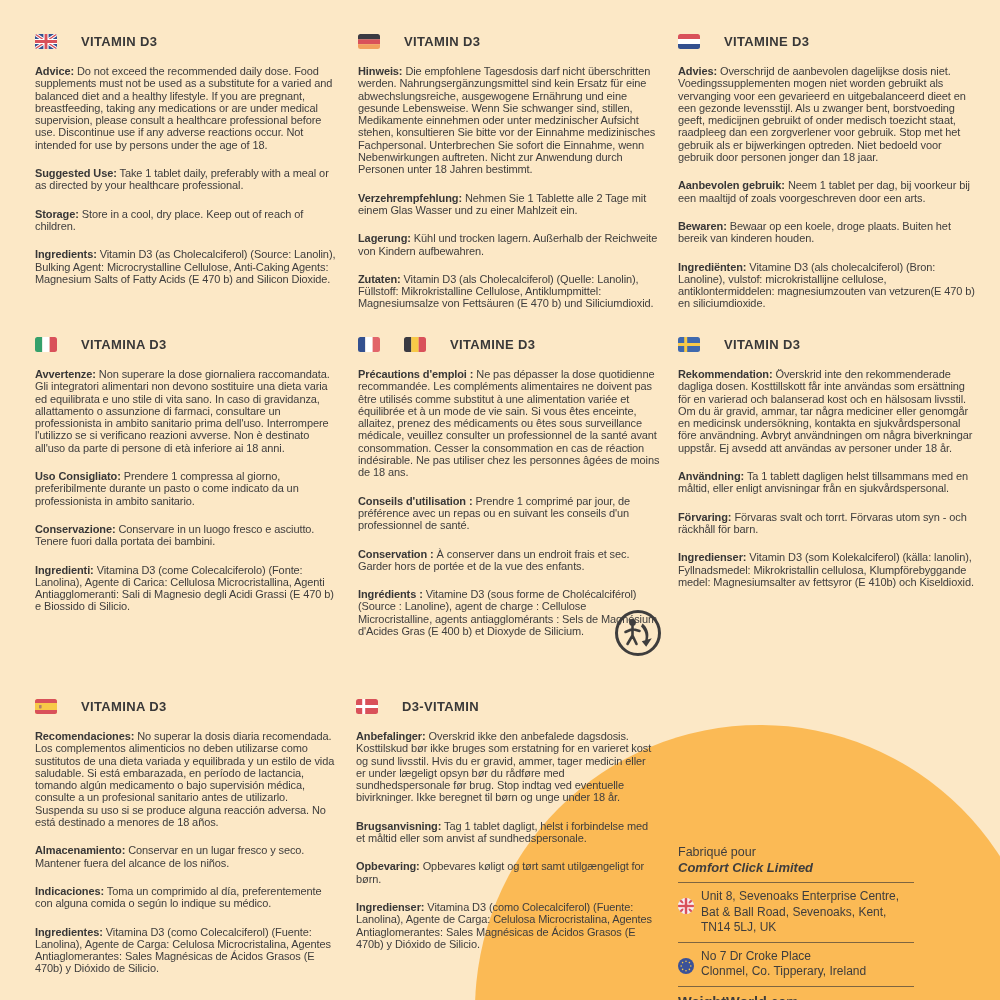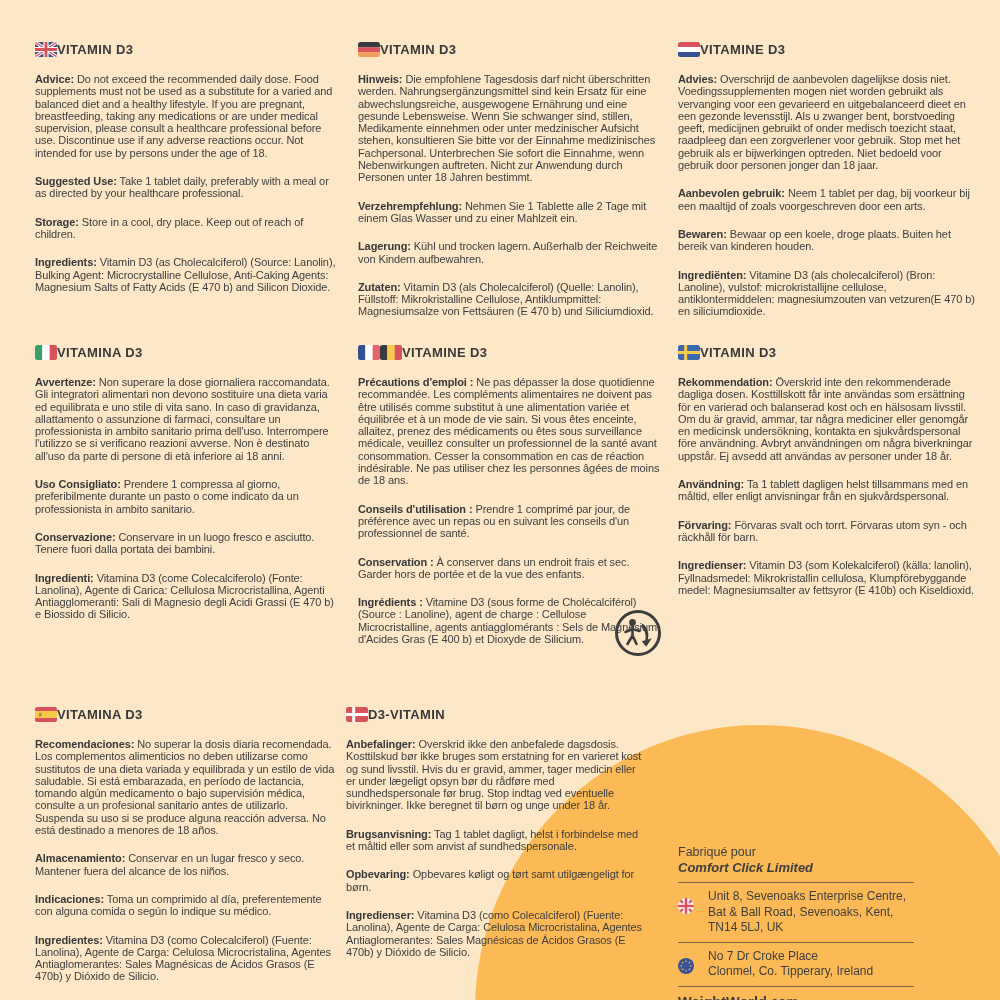"VITAMIN D3" .sec-h { gap: 0 -> 24px; margin: 8px 0 10px 0 -> 0 0 10px 0 }
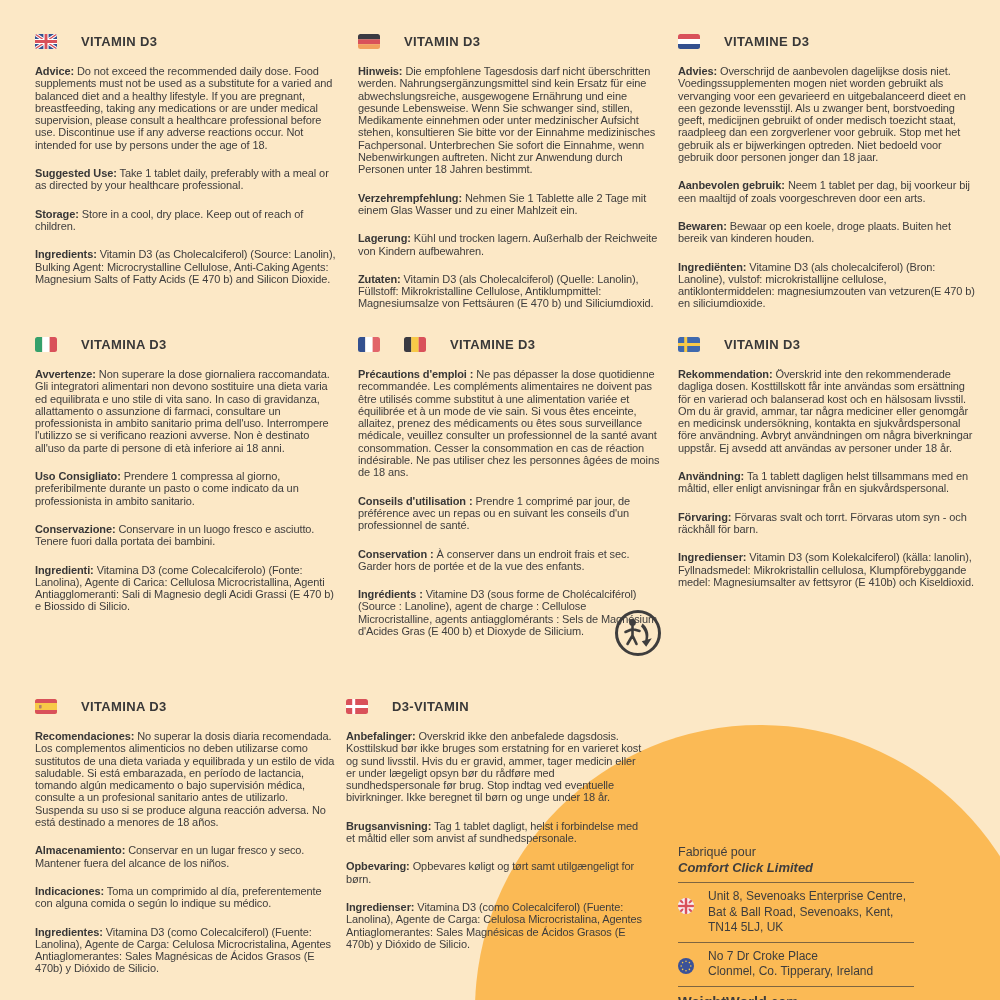"D3-VITAMIN" section.sec { left: 346px -> 356px }
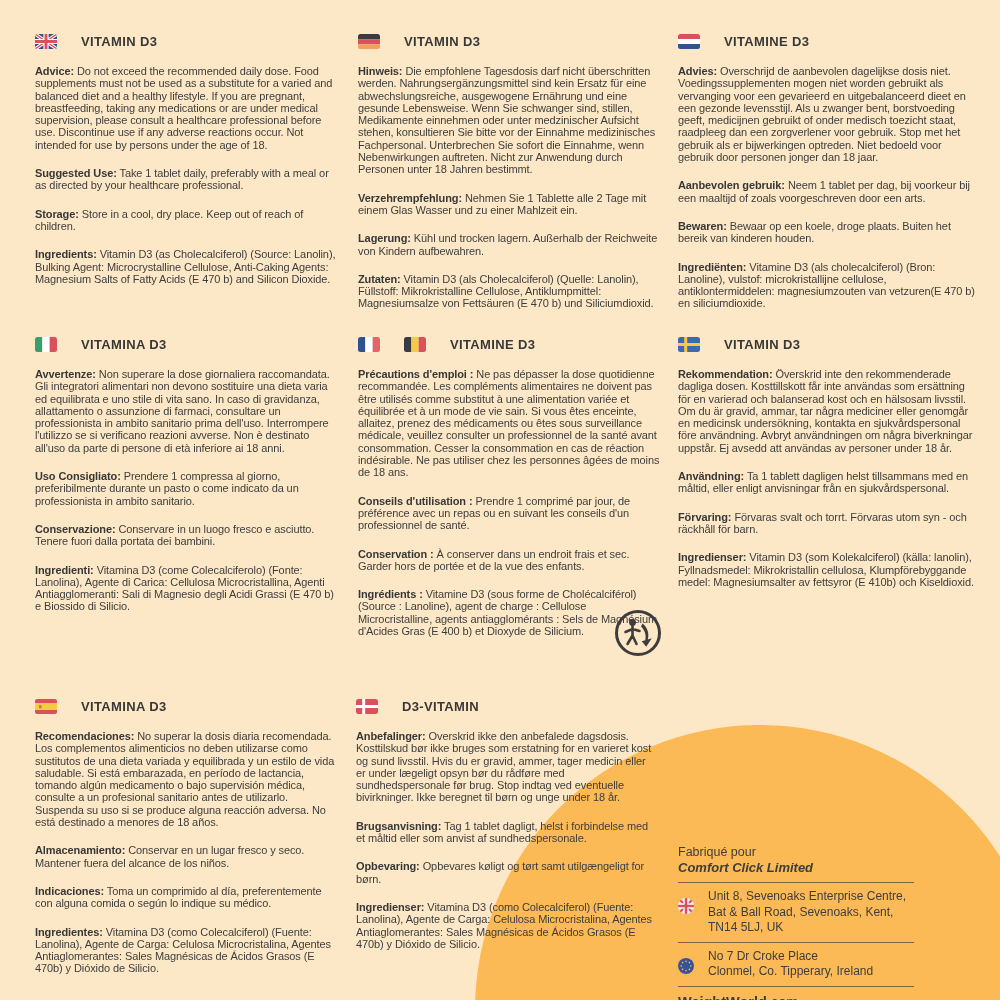"Unit 8, Sevenoaks Enterprise Centre," .addr-row { gap: 14px -> 7px }
